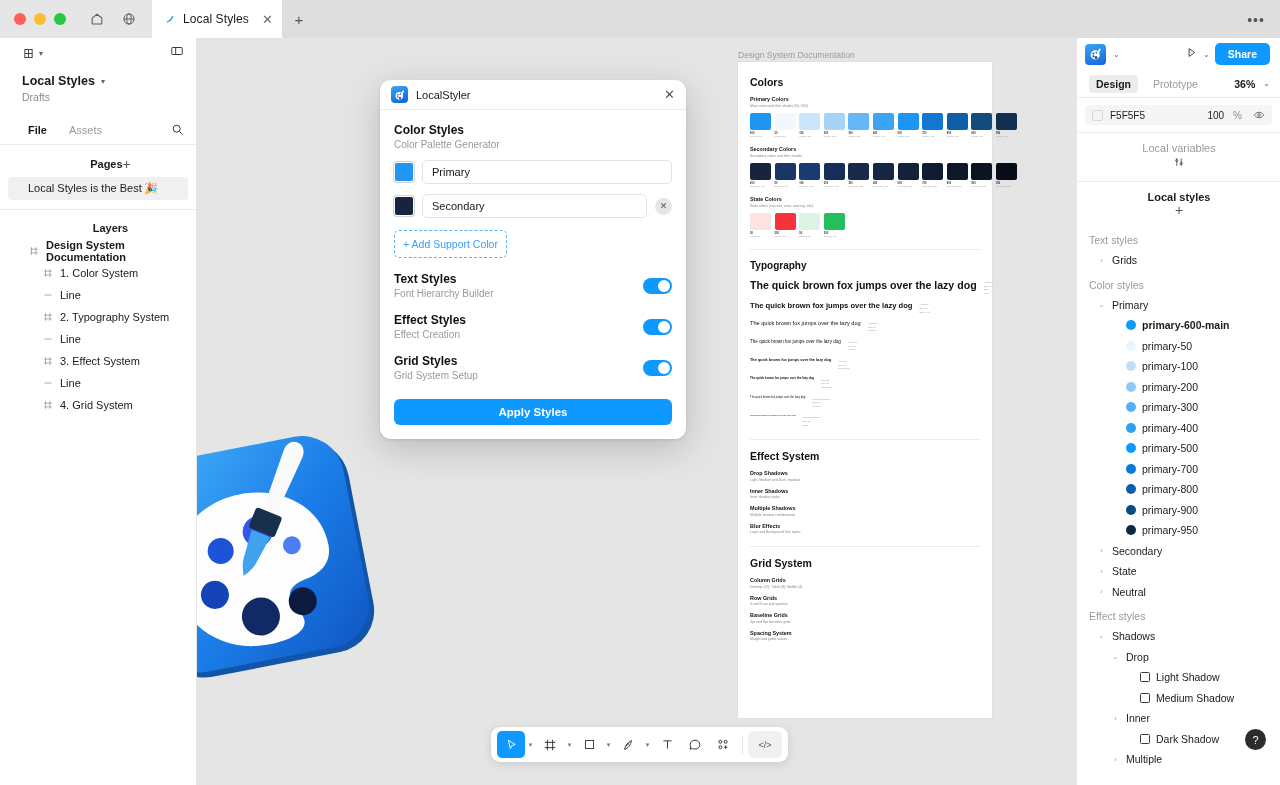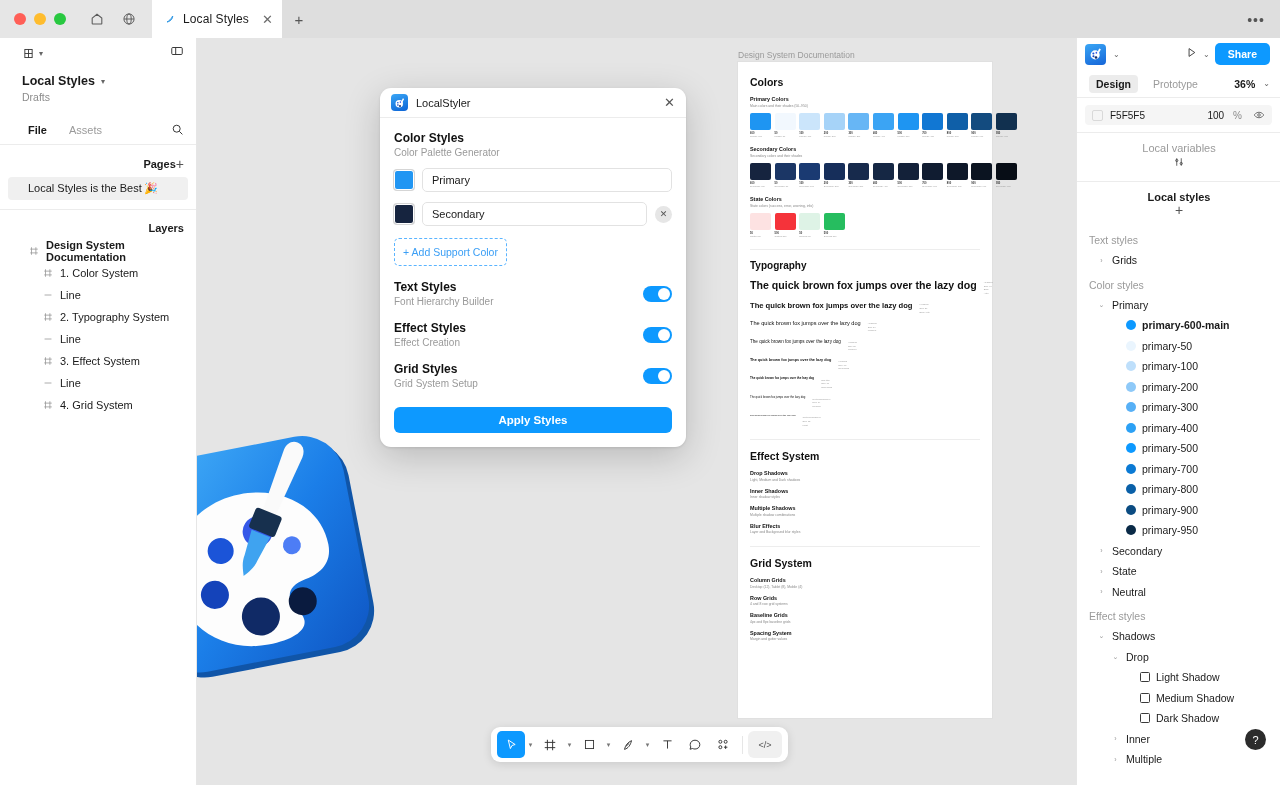"LocalStyler" .dlg { top: 88px -> 80px }
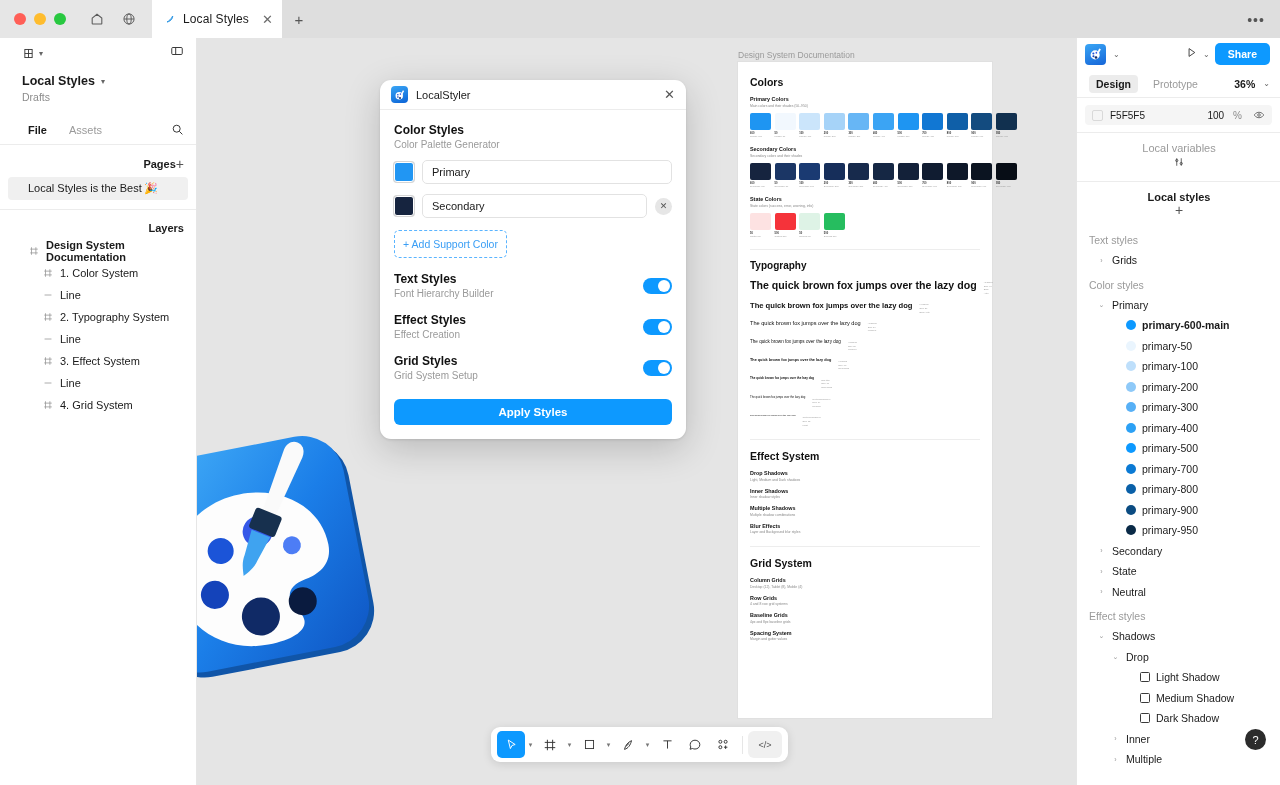"Pages" .sec-head { justify-content: flex-end -> center }
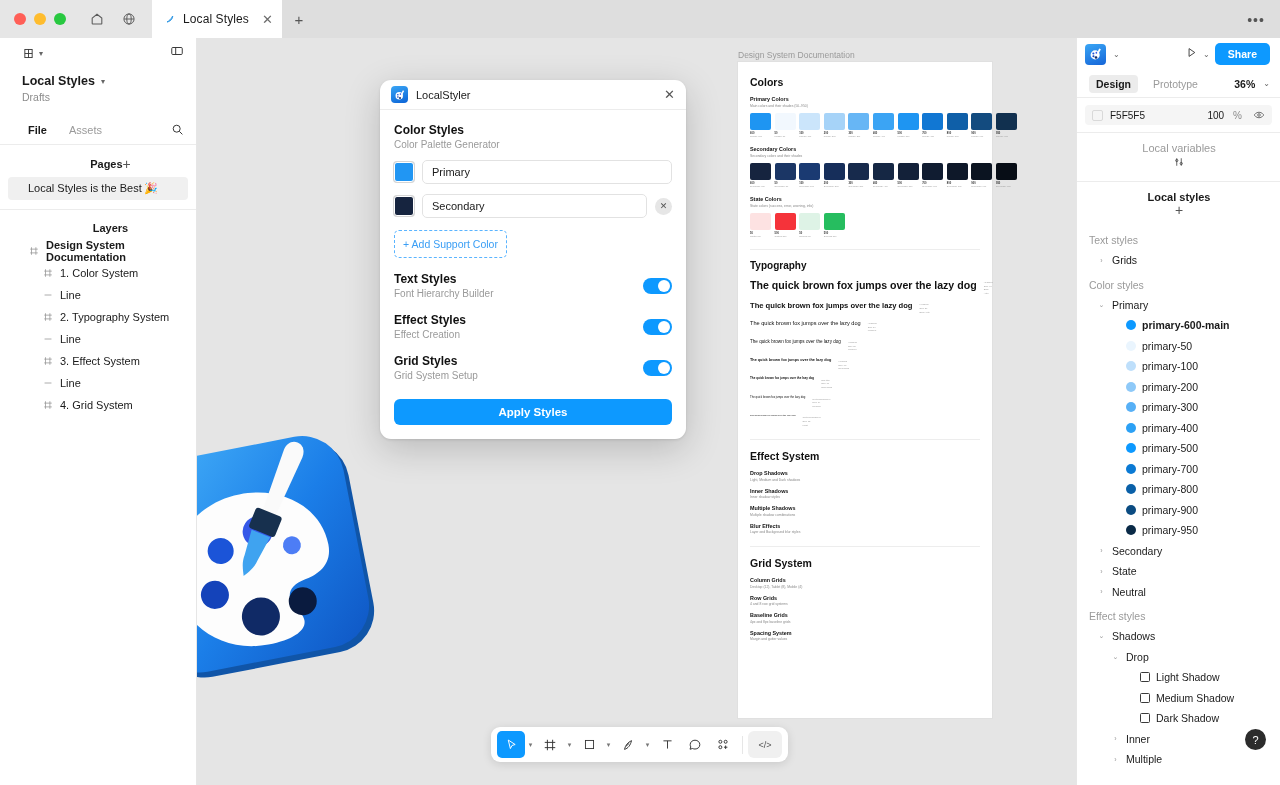"Dark Shadow" div.tree-row { order: before "Inner" -> after "Inner" }
